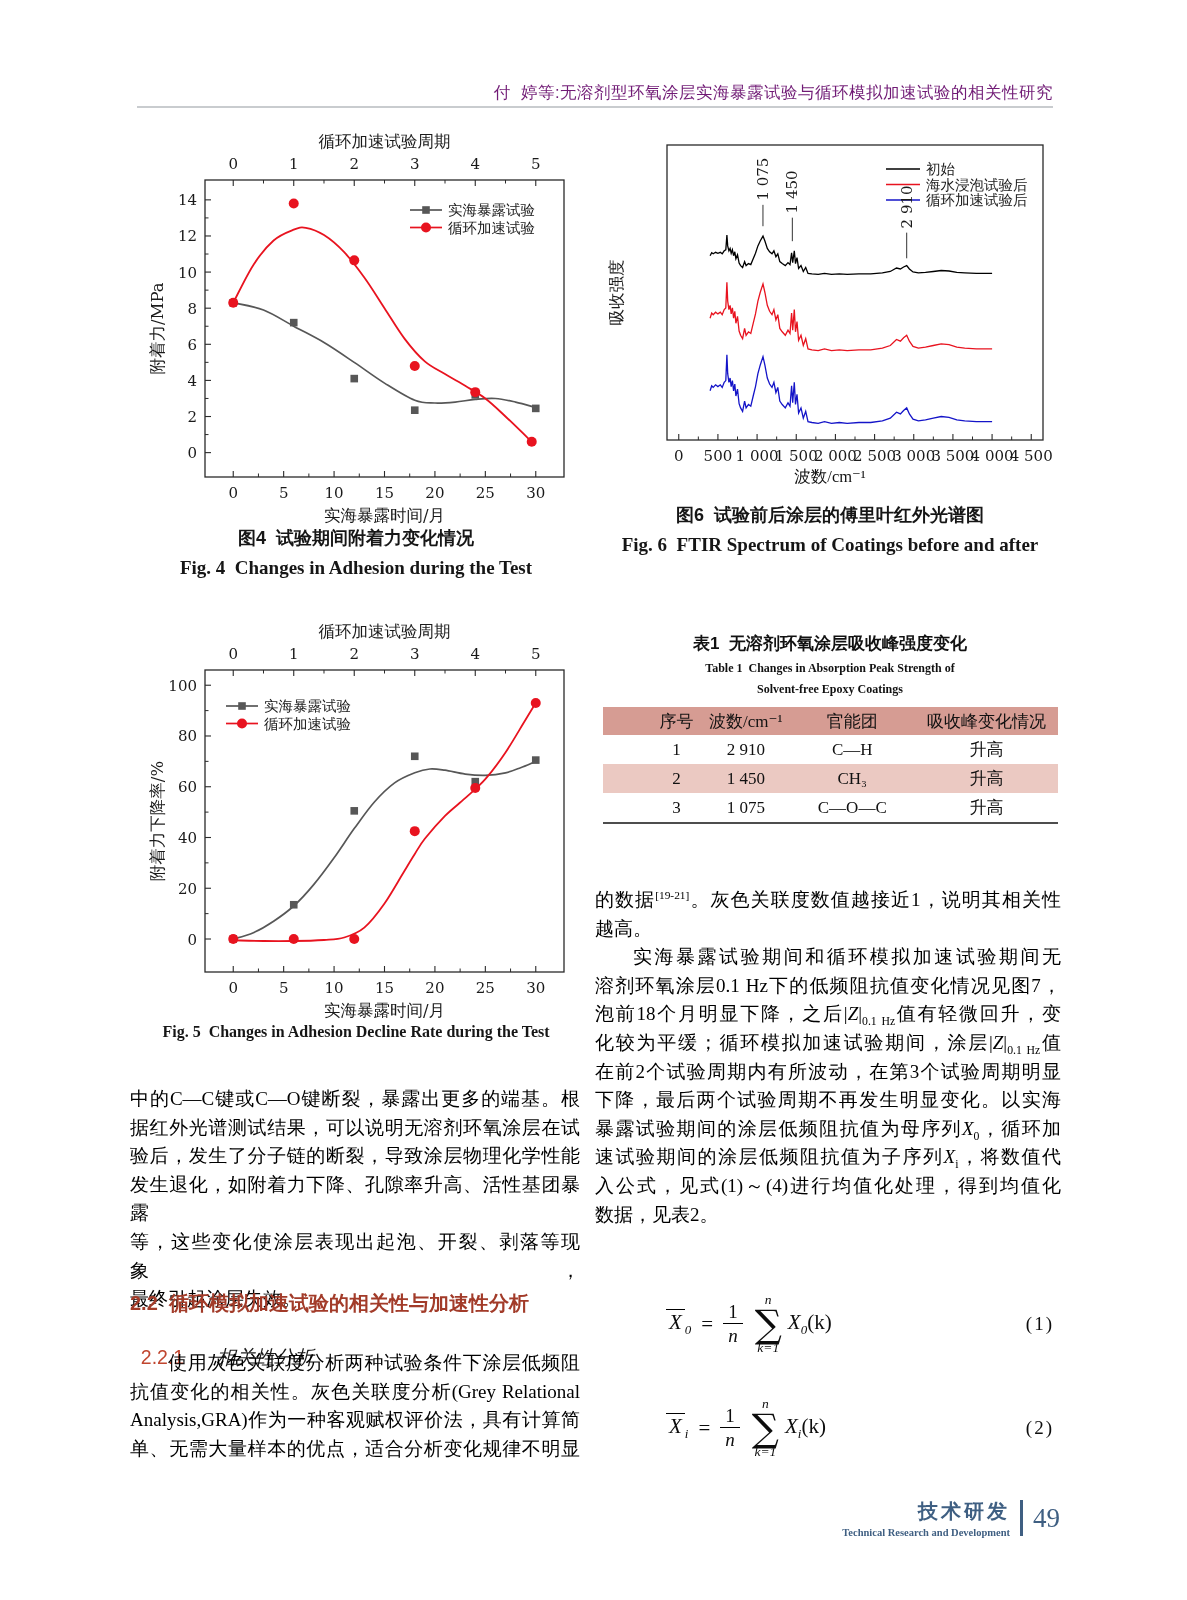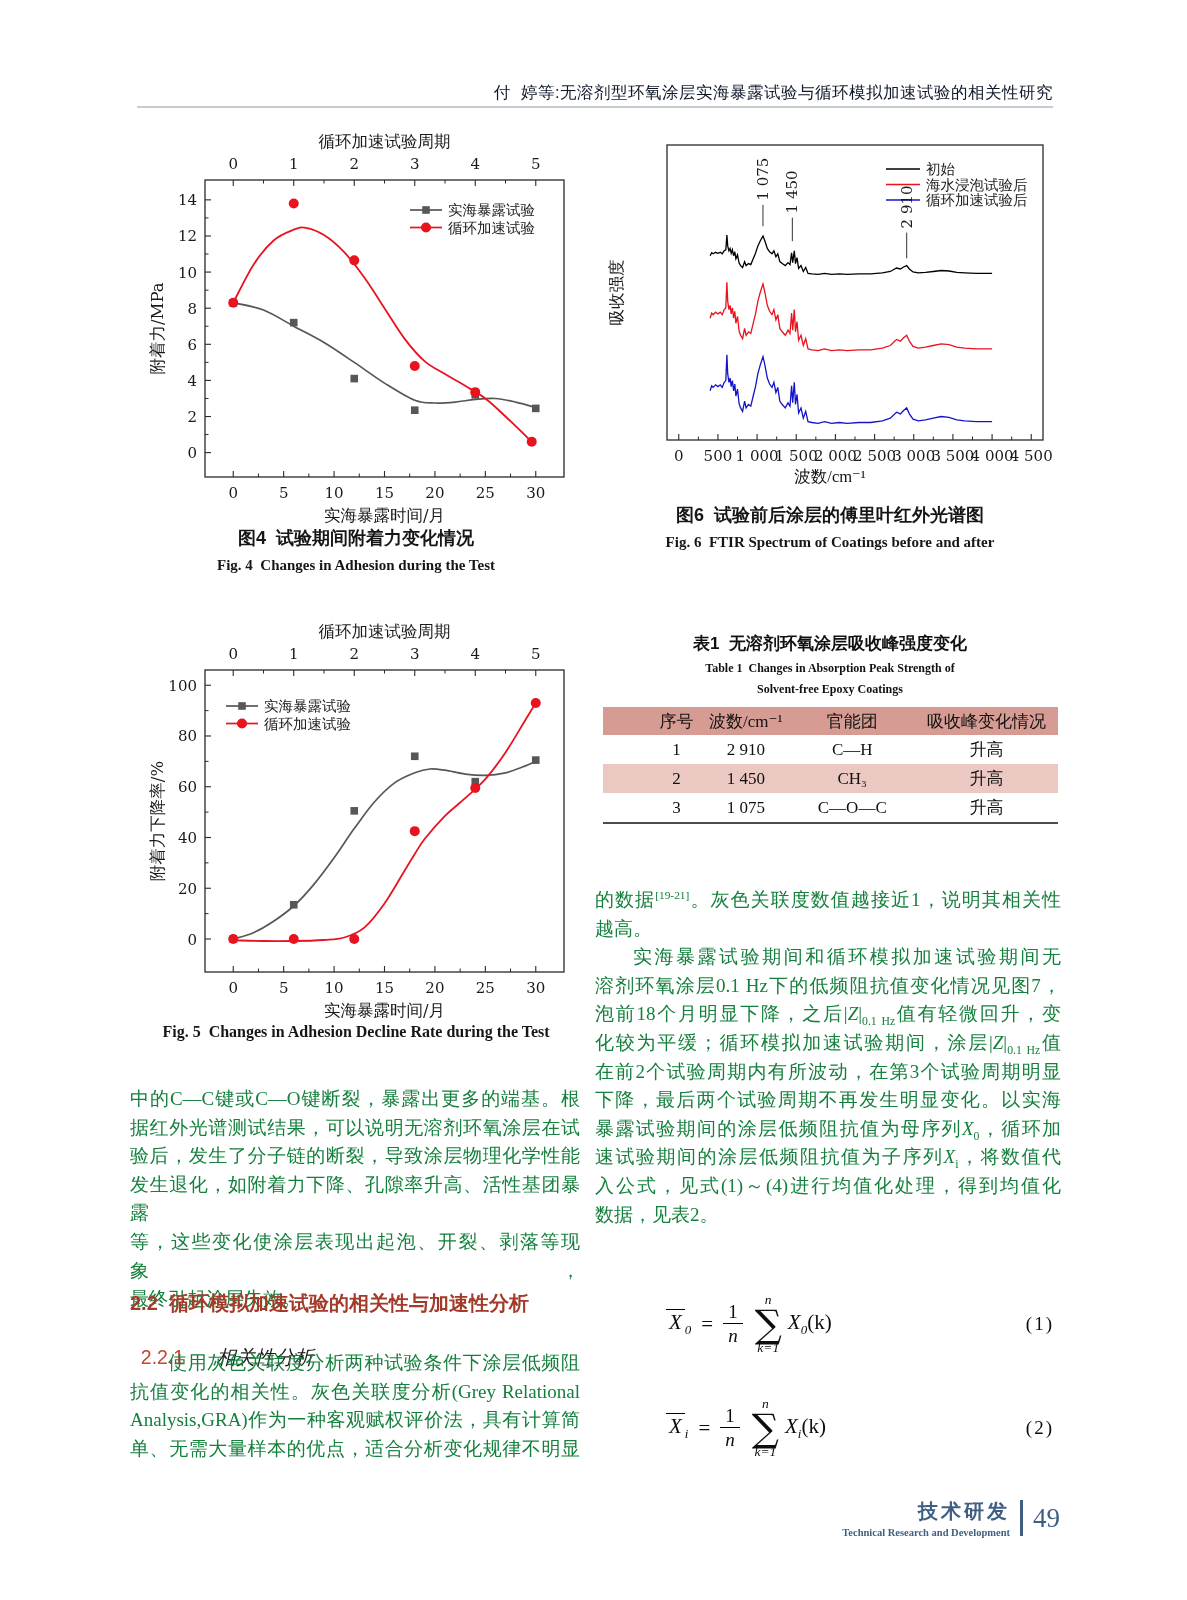"付 婷等:无溶剂型环氧涂层实海暴露试验与循环模拟加速试验的相关性研究" .pagehead { color: #0f172a -> #701a75 }
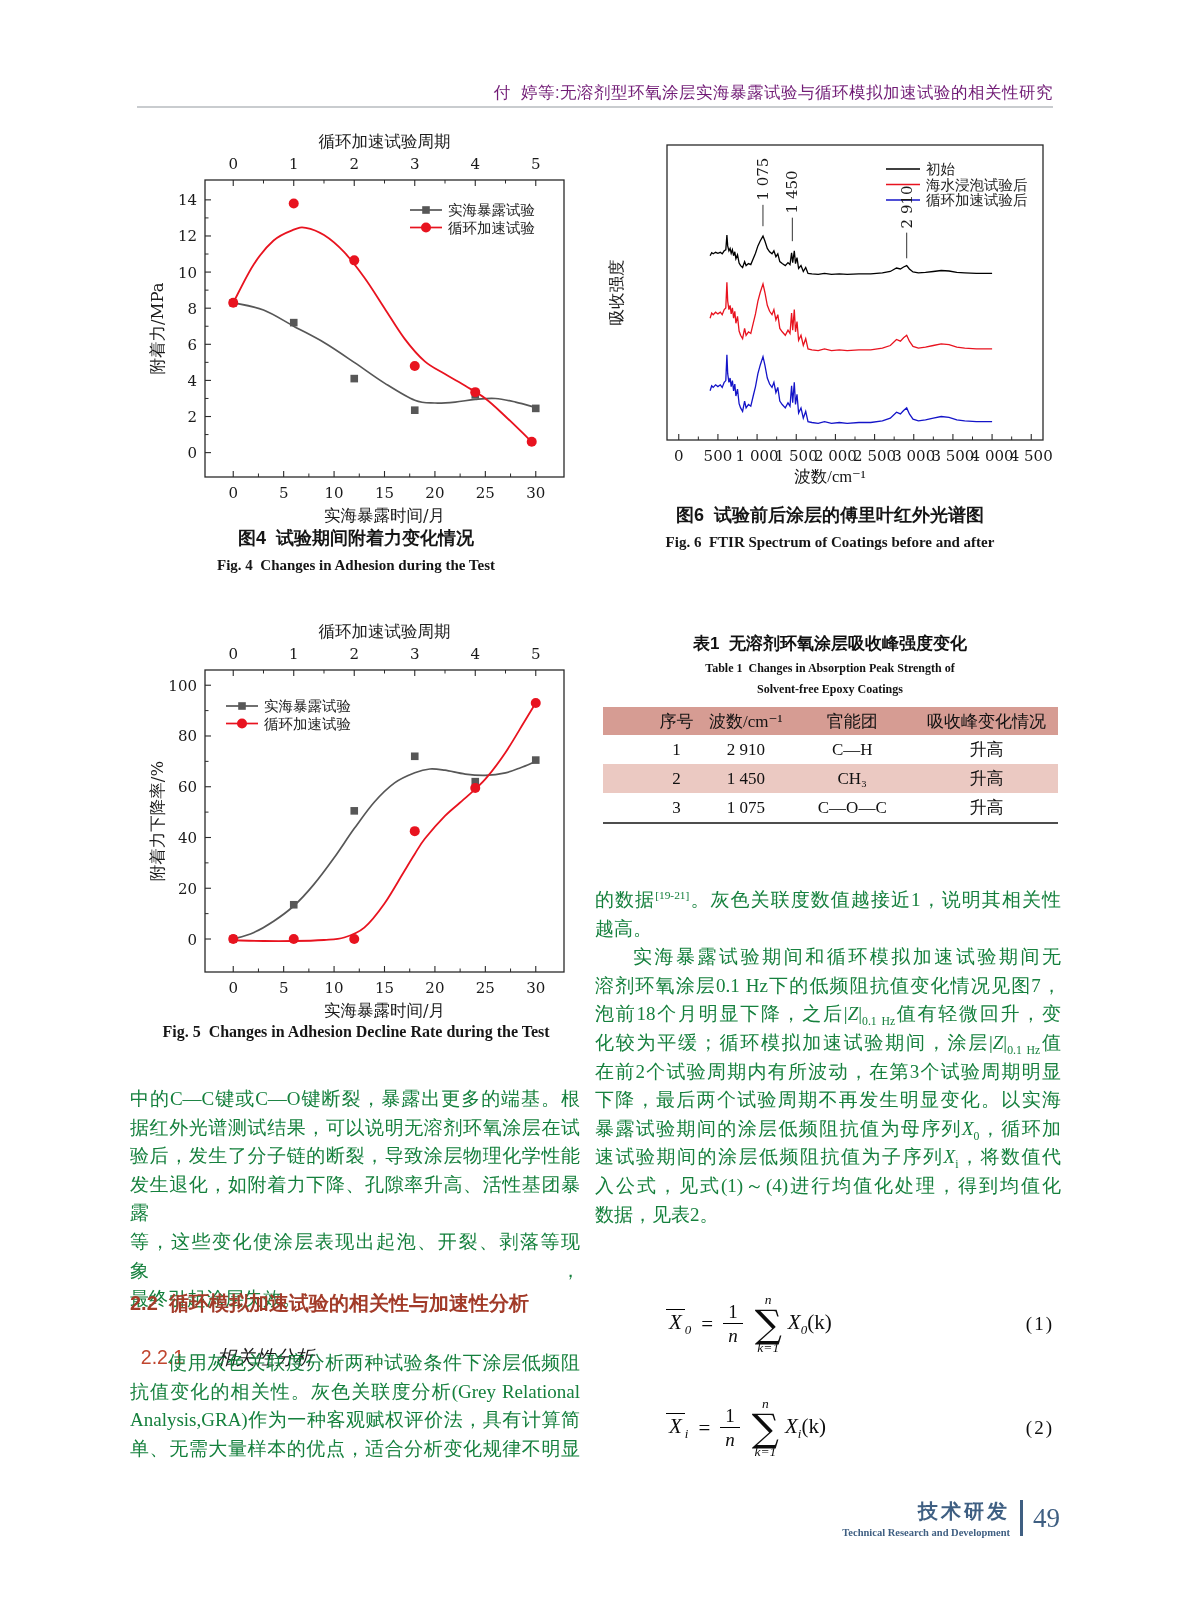"Fig. 6 FTIR Spectrum of" .cap-en { font-size: 15px -> 19px }
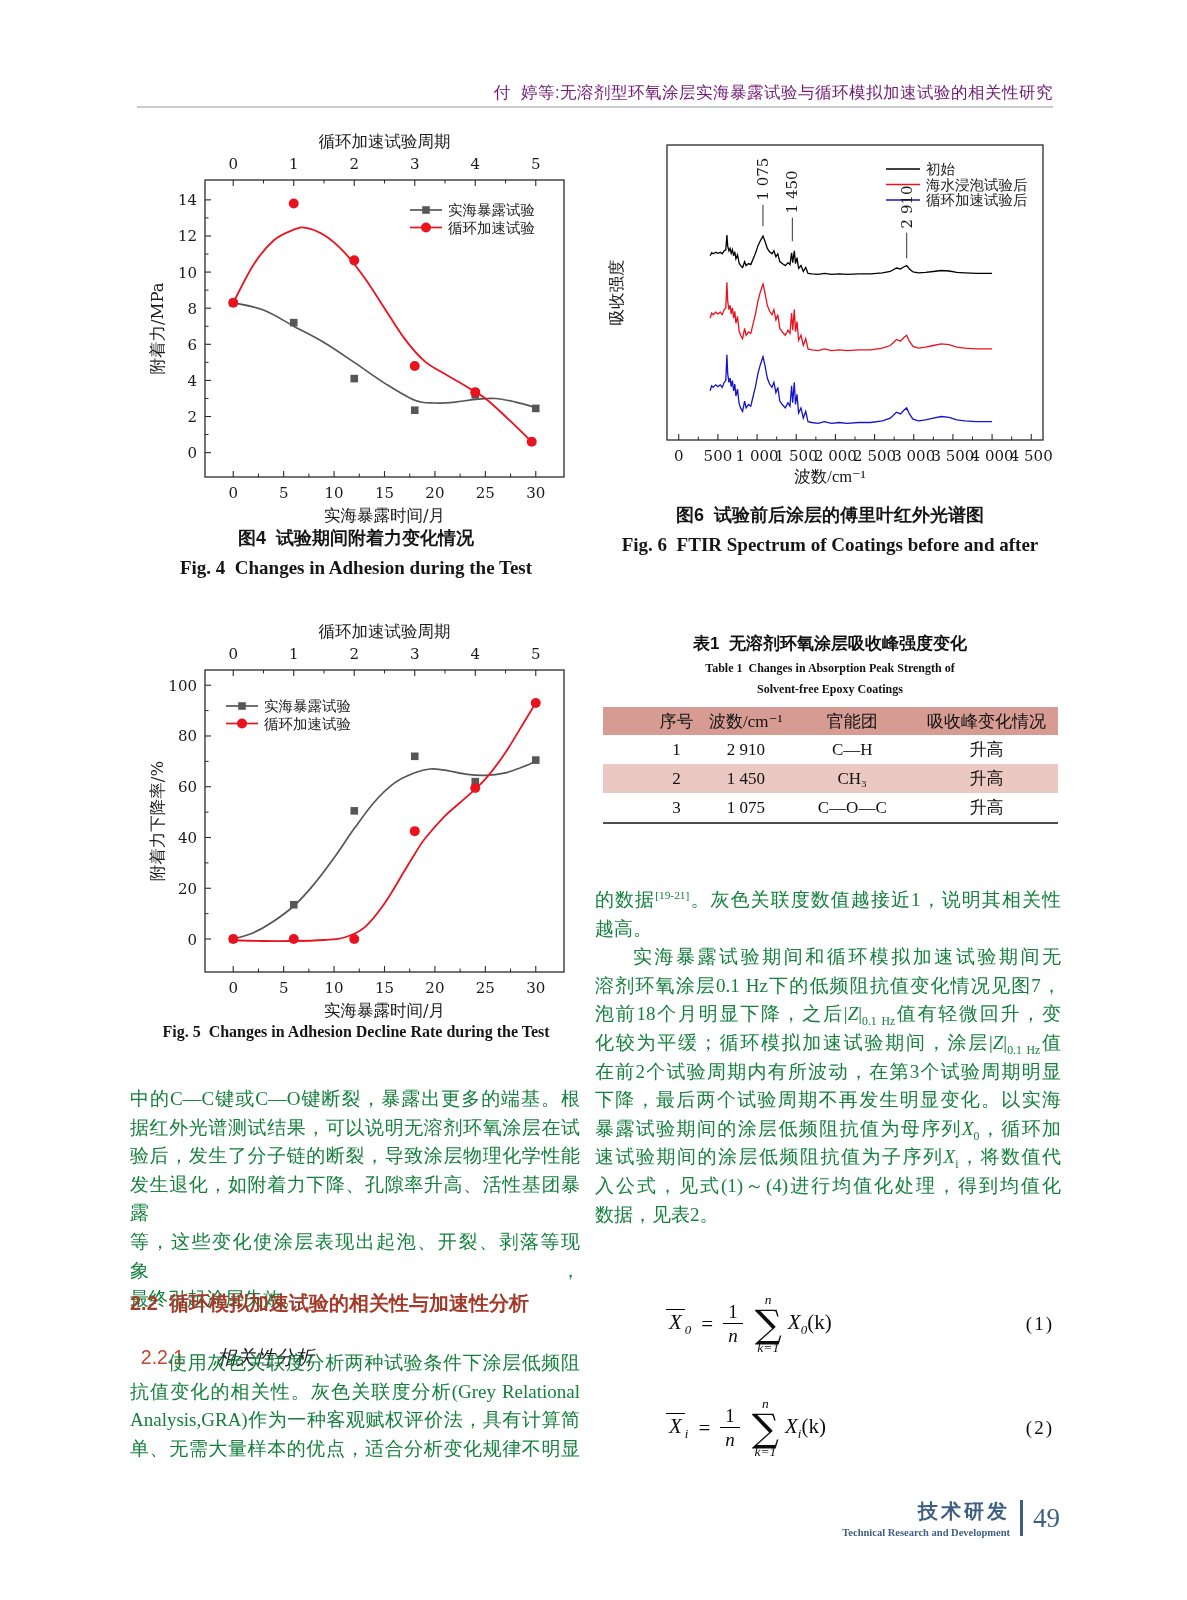"的数据[19-21]。灰色关联度数值越接近1，说明其相关性" .textblock { color: #15803d -> #000000 }
